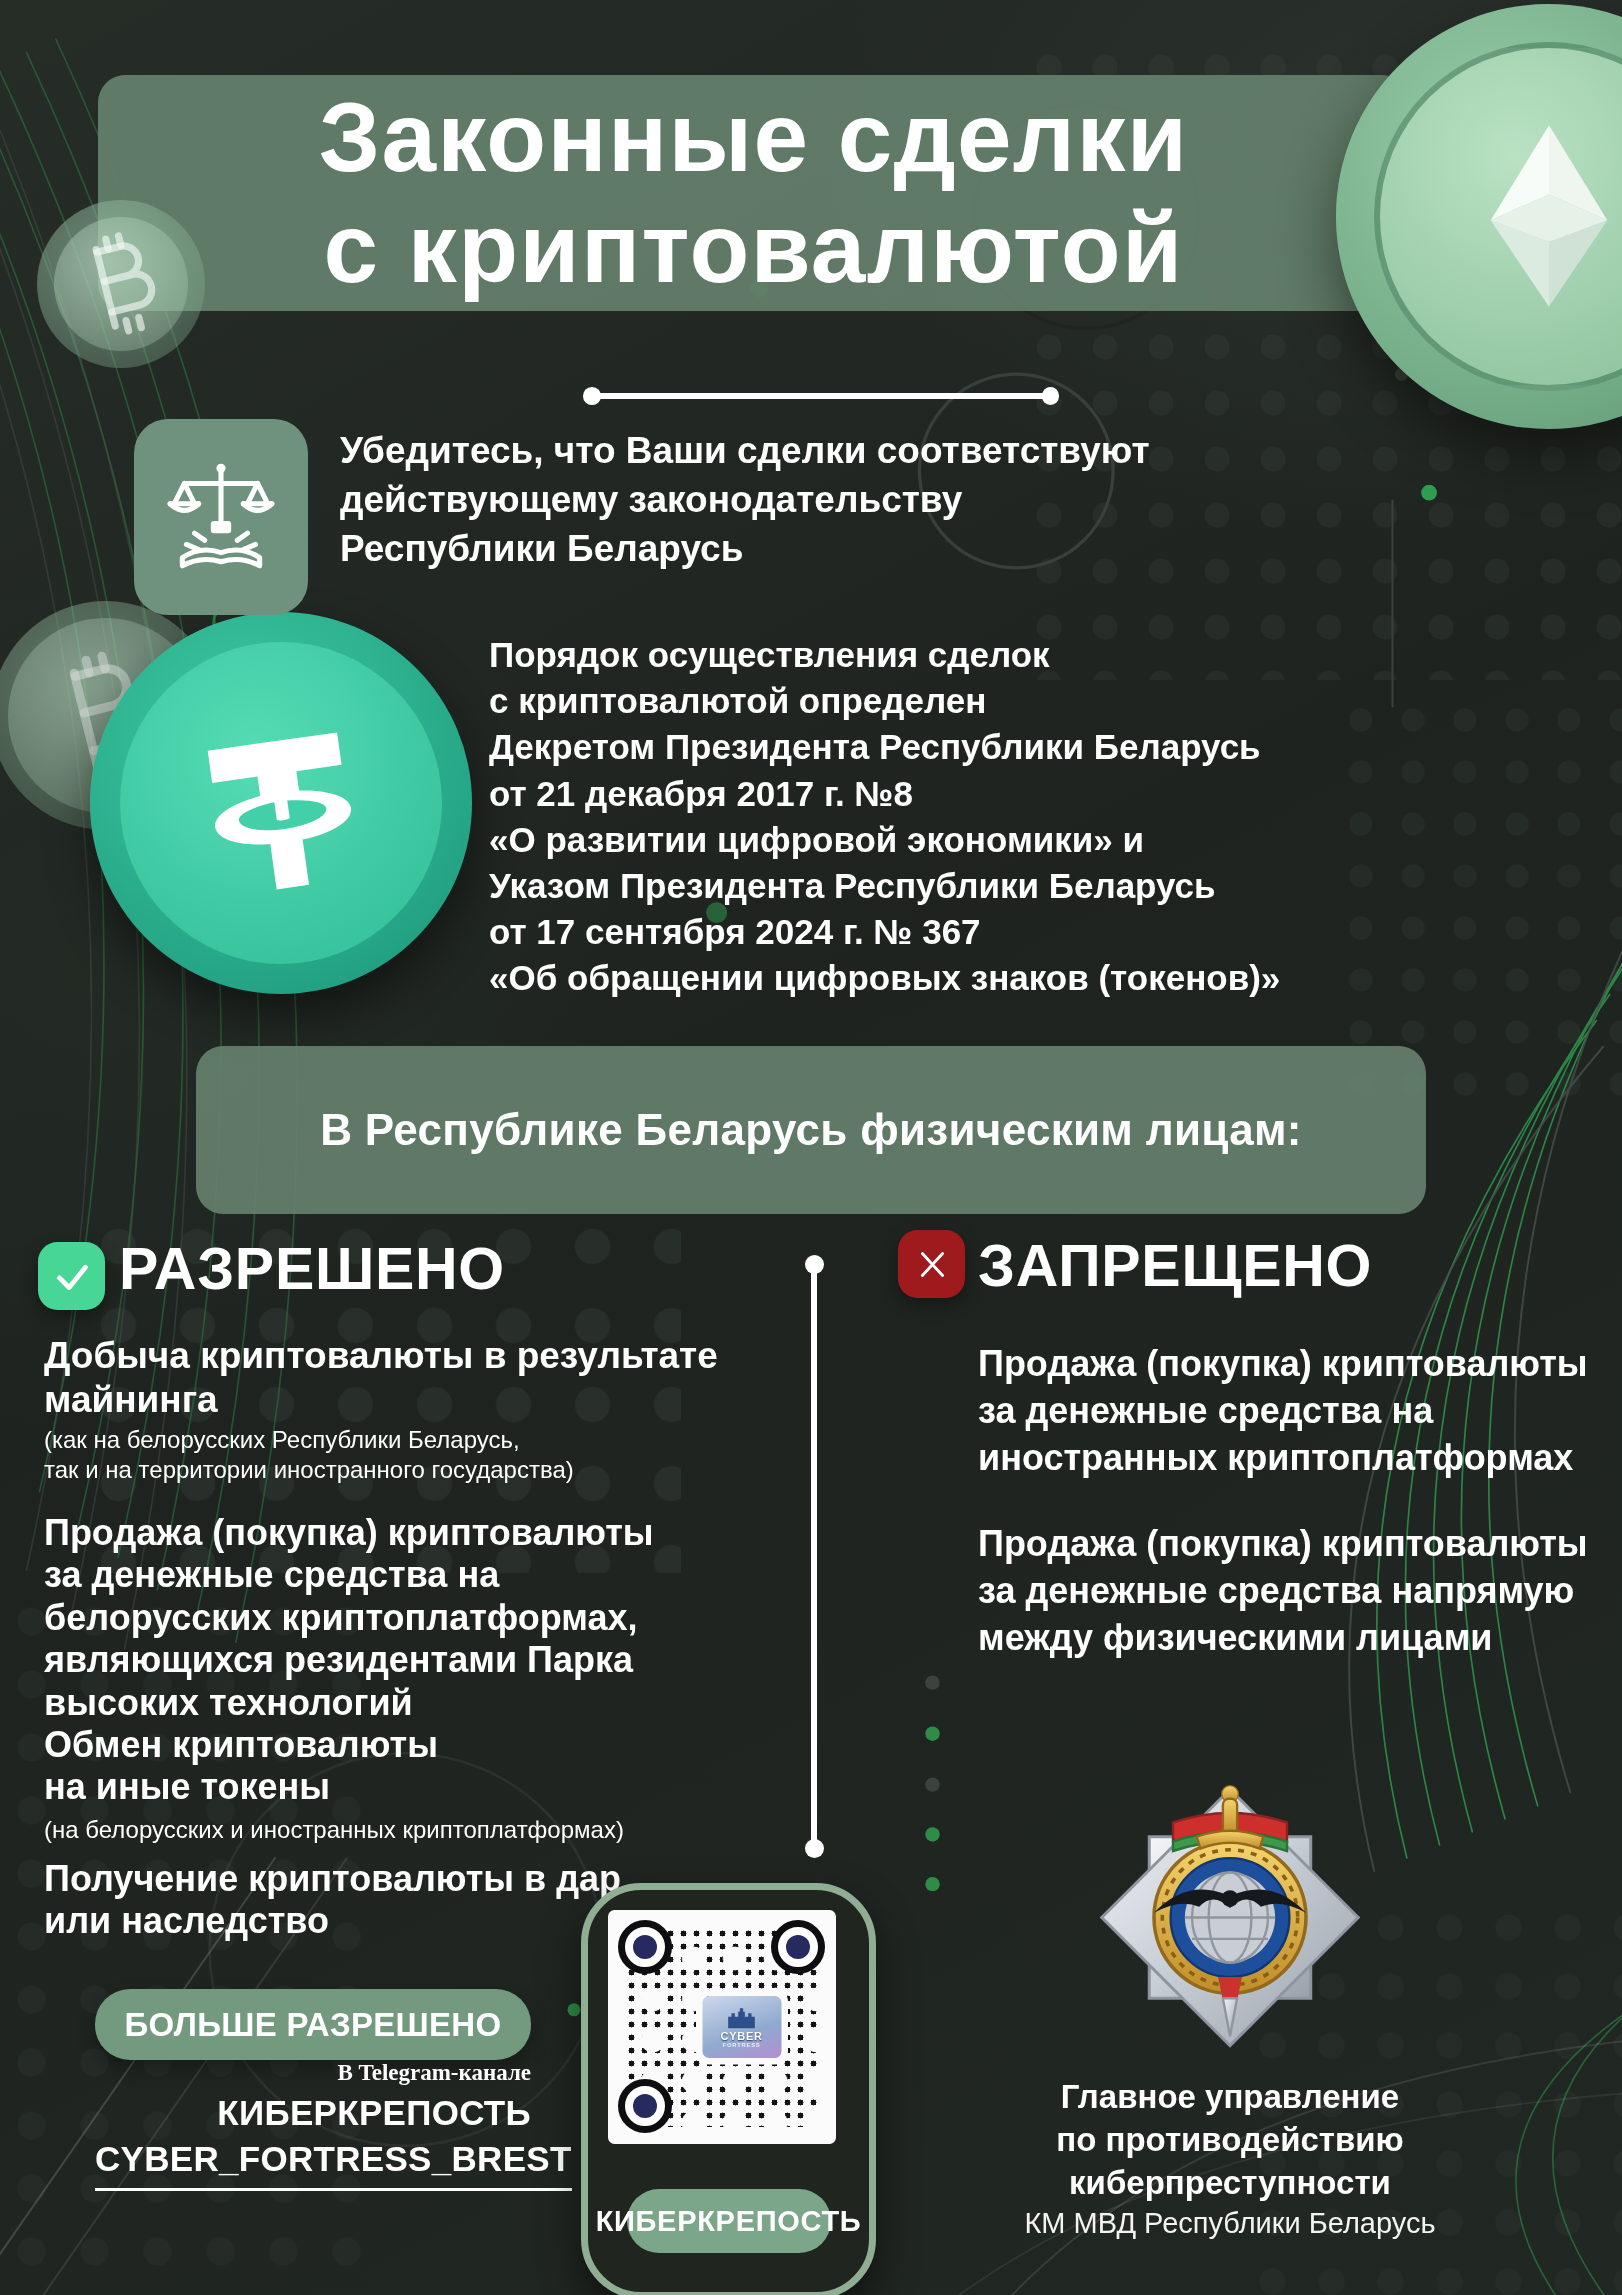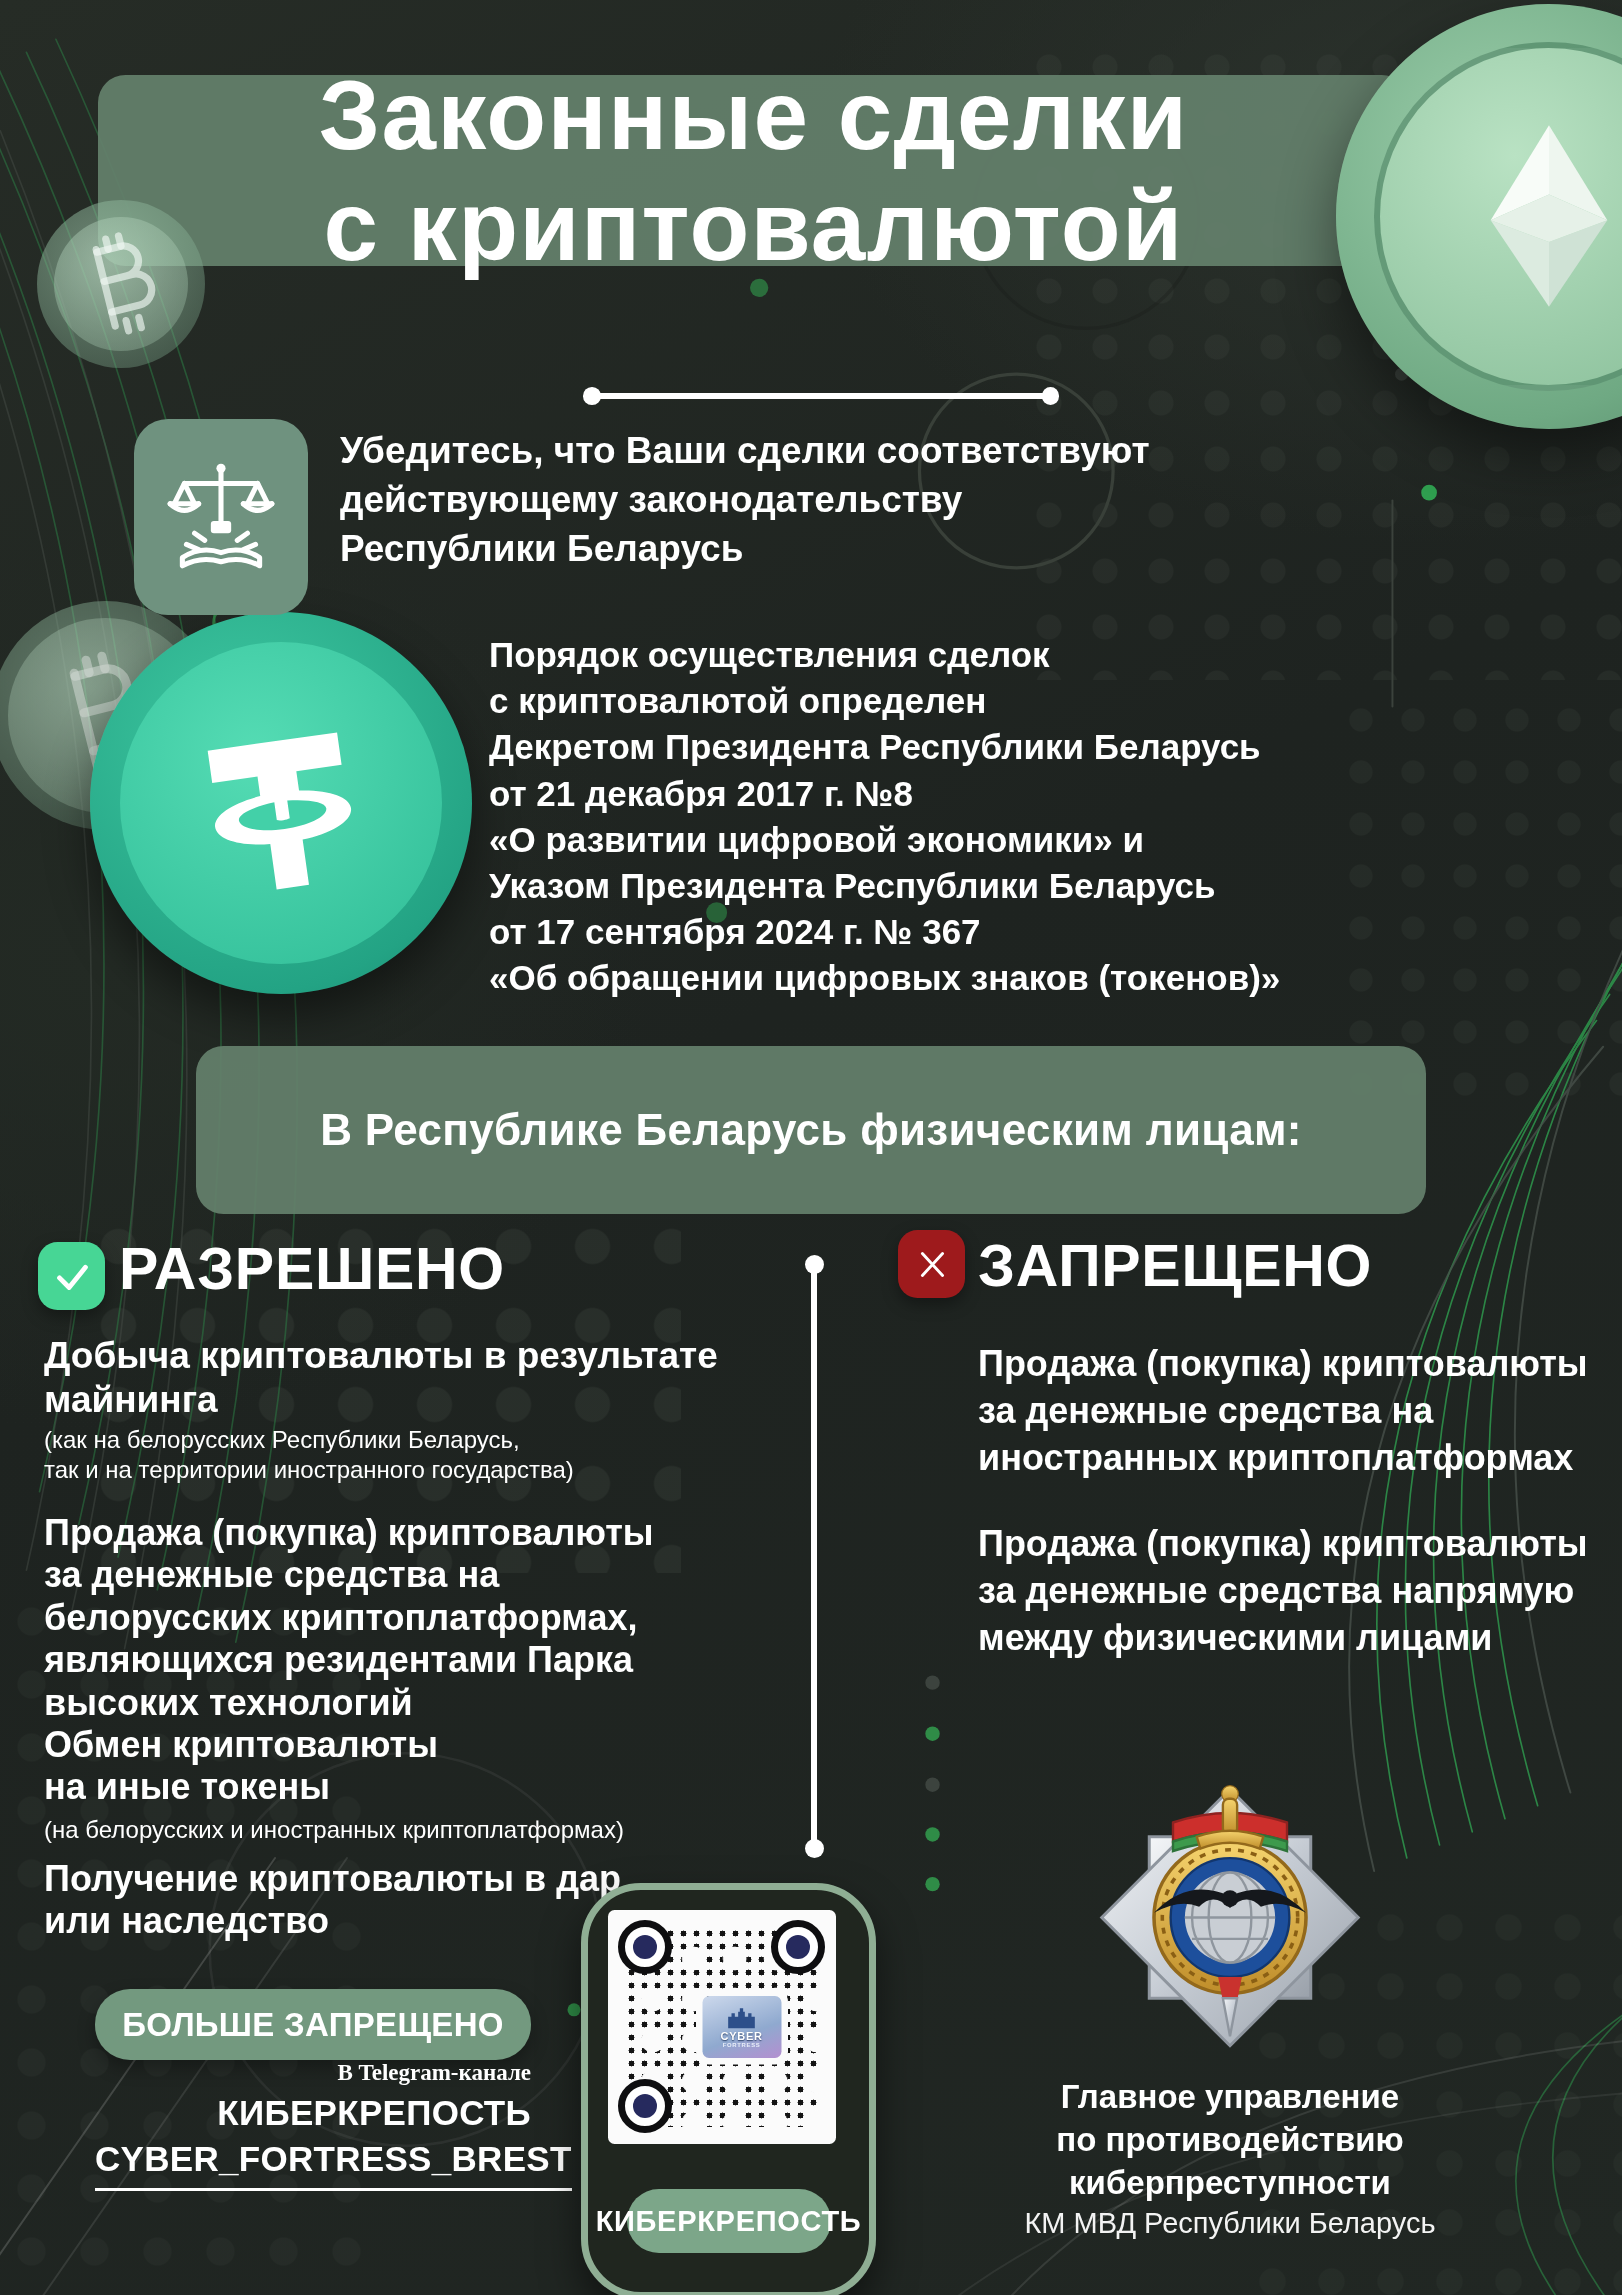"Законные сделки" .title-card { height: 191px -> 236px }
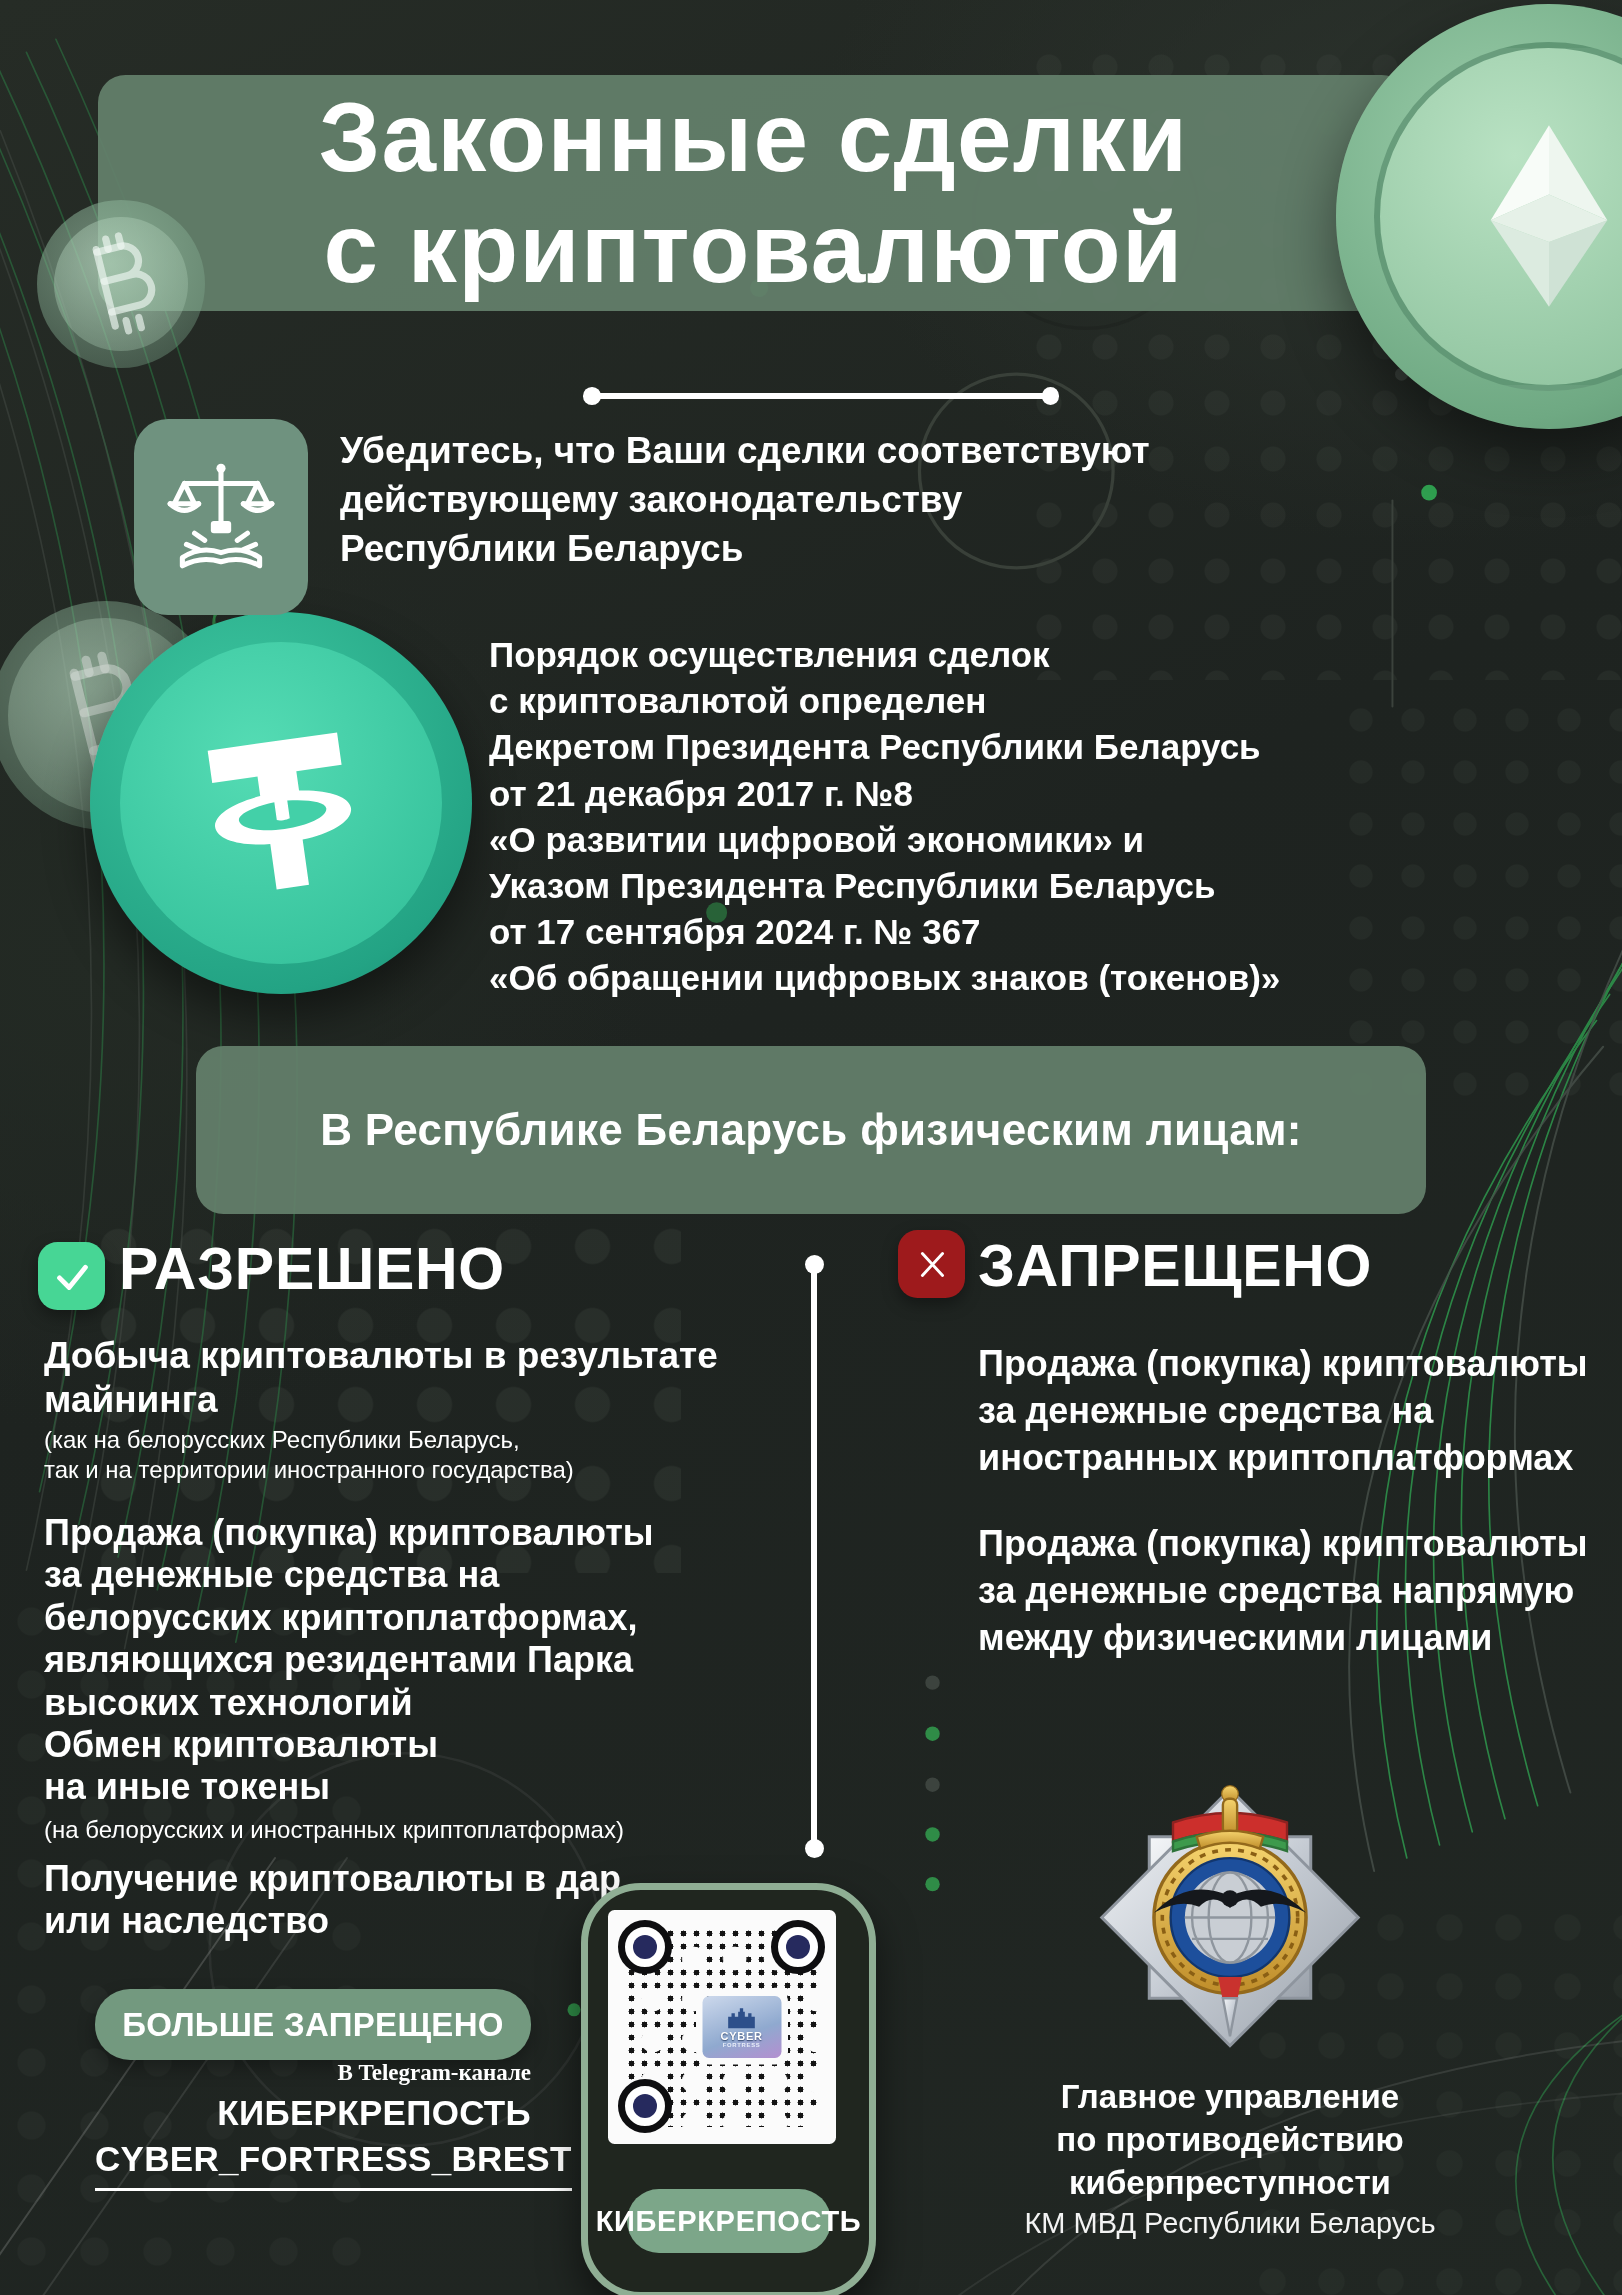"БОЛЬШЕ ЗАПРЕЩЕНО" div.more-pill { text: ЗАПРЕЩЕНО -> РАЗРЕШЕНО }
